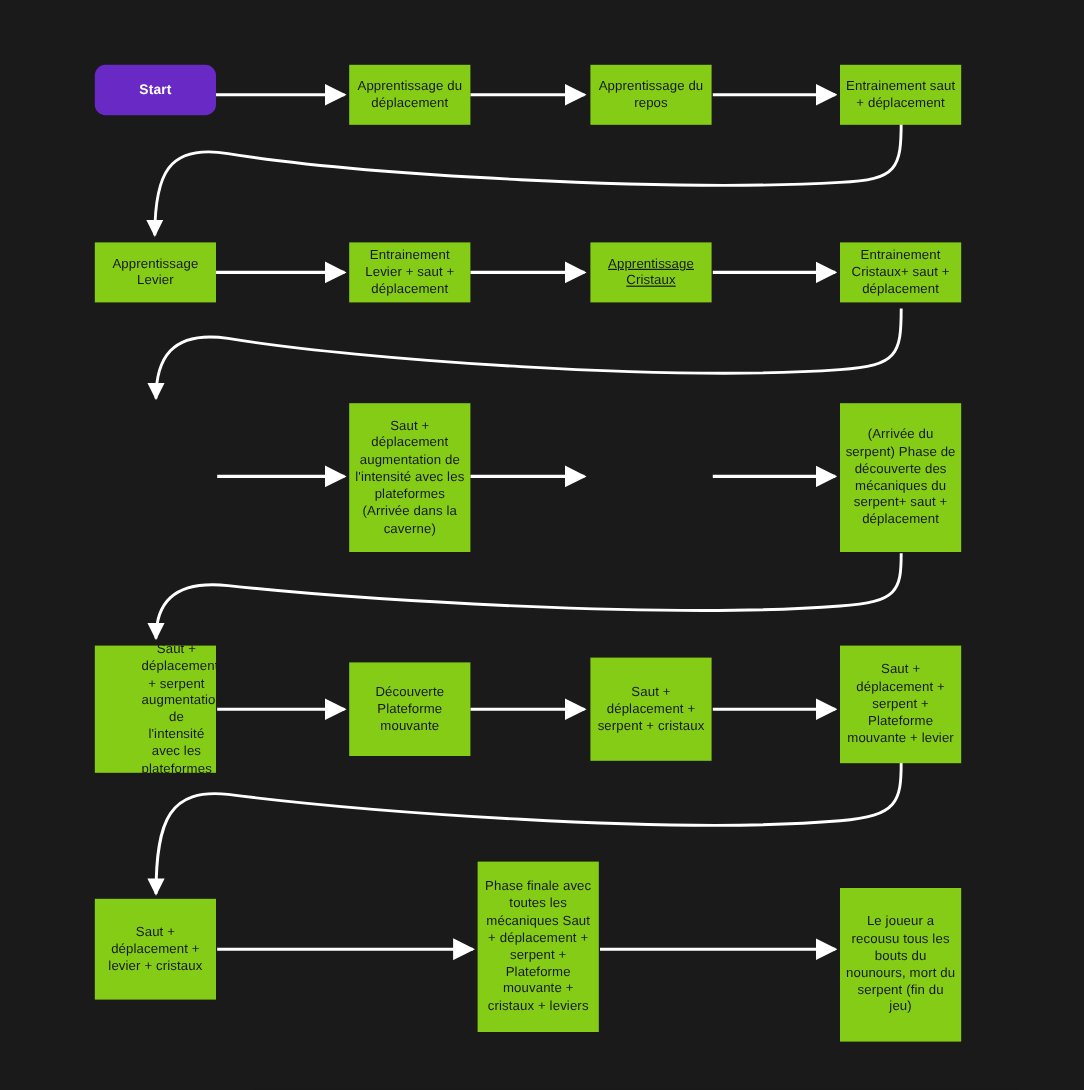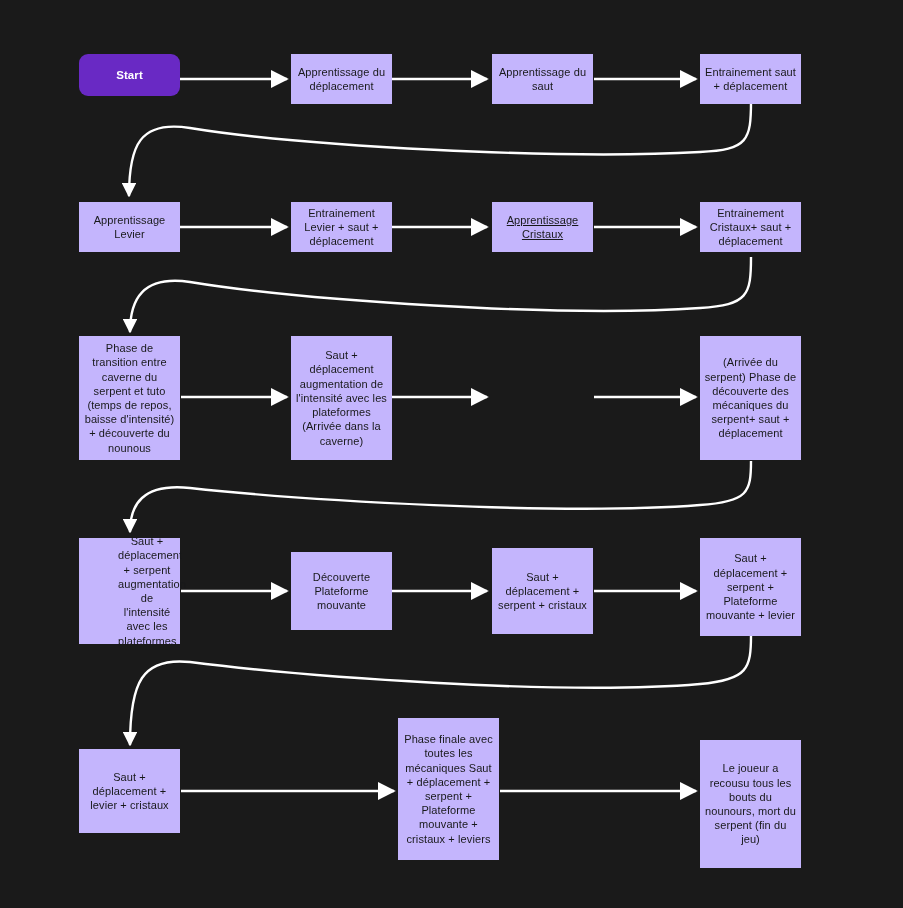"Apprentissage du déplacement" .node.process { background: #c4b5fd -> #84cc16 }
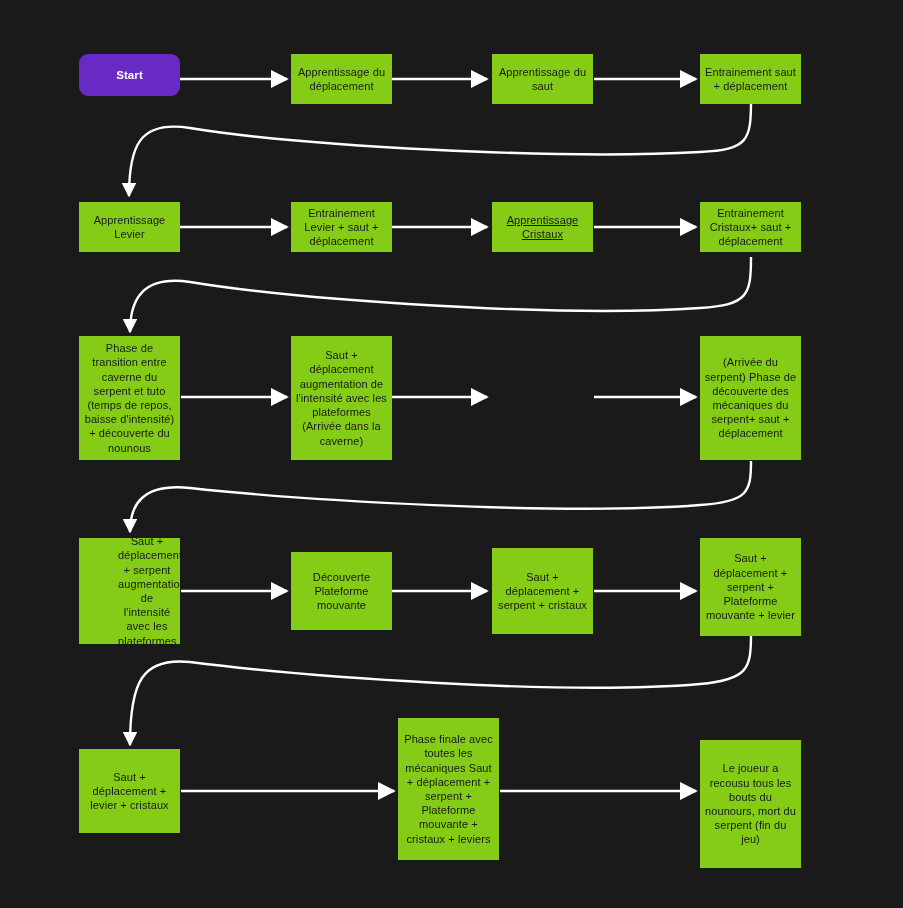"Apprentissage du saut" span { text: saut -> repos }
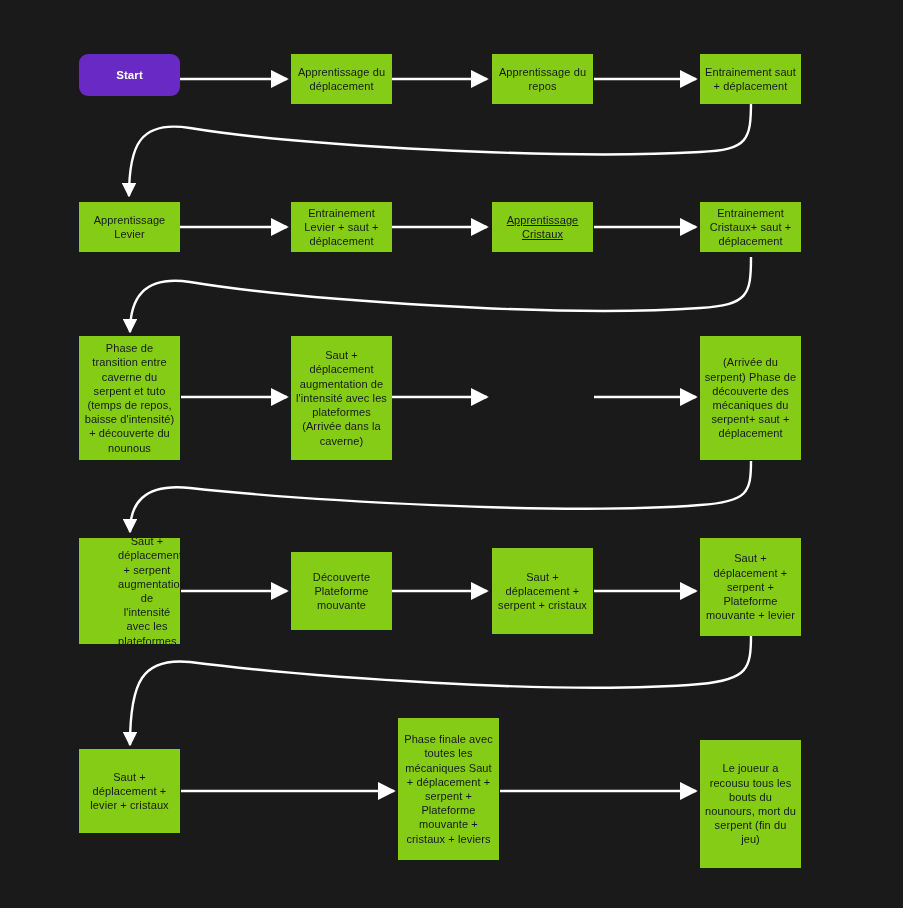"Phase de transition entre caverne" div.node { html: <div> <span>Phase de transition entre caverne du serpent et tuto (temps de repos, baisse d'intensité) + découverte du nounous</span> </div> -> none }
